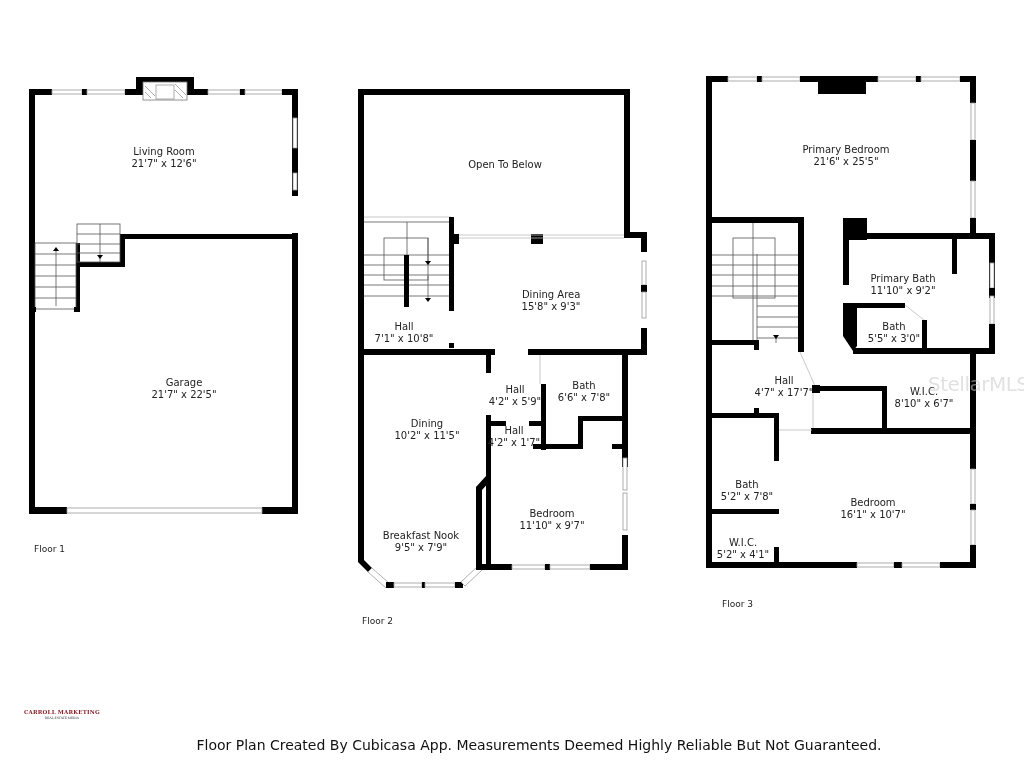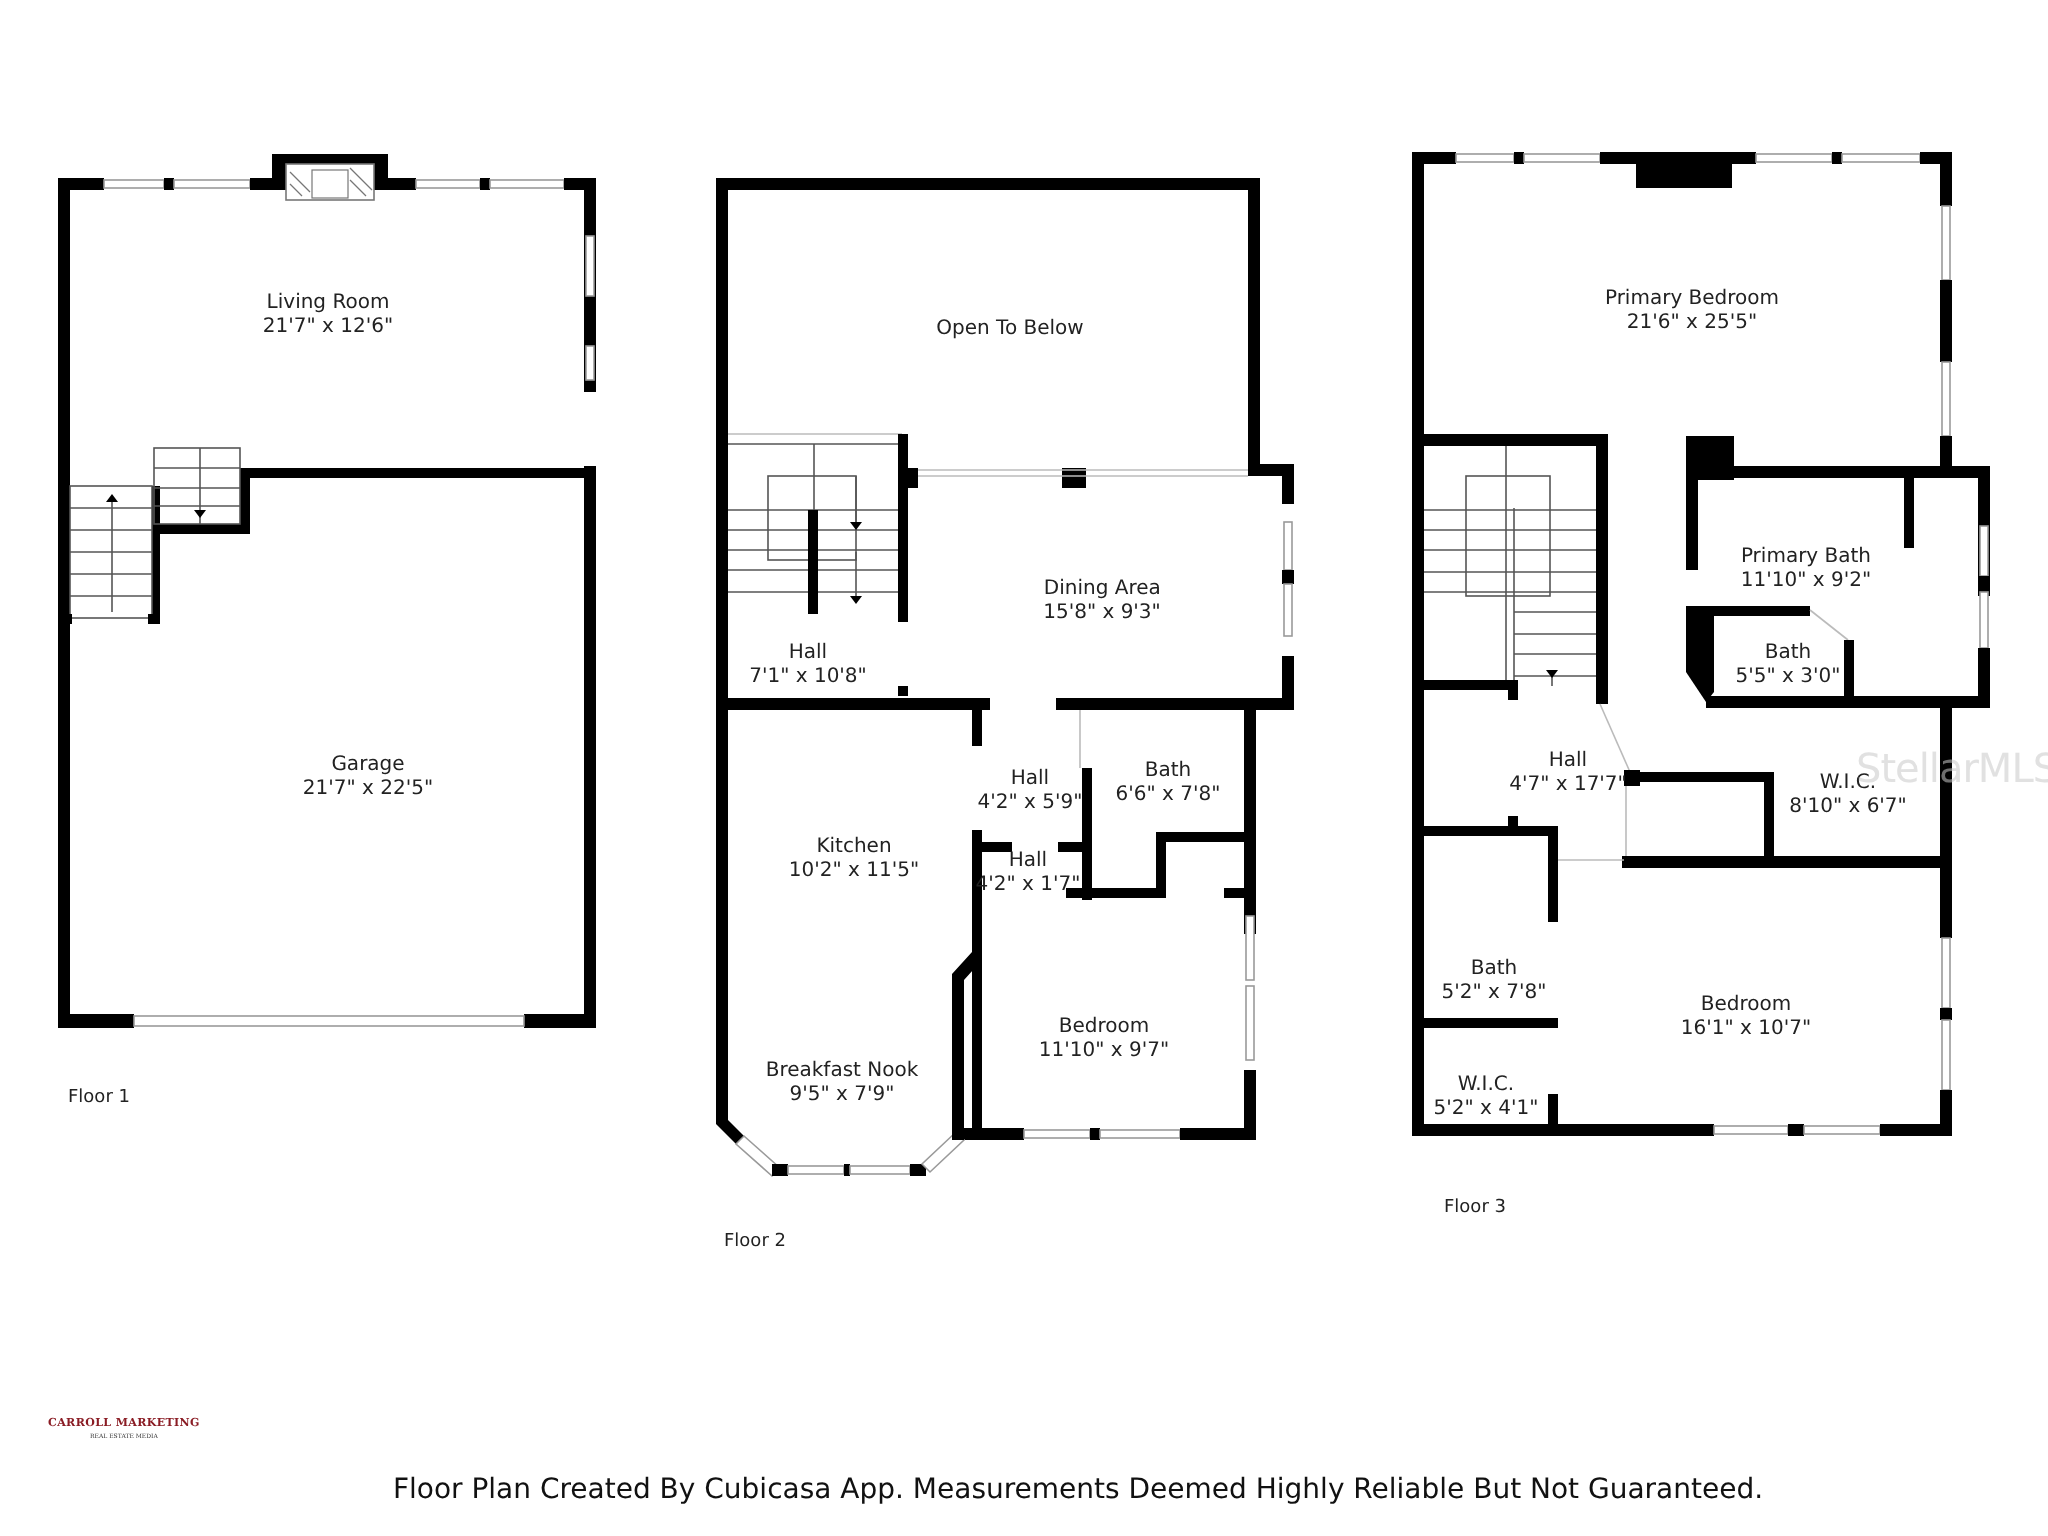"Kitchen" div { text: Kitchen -> Dining }
